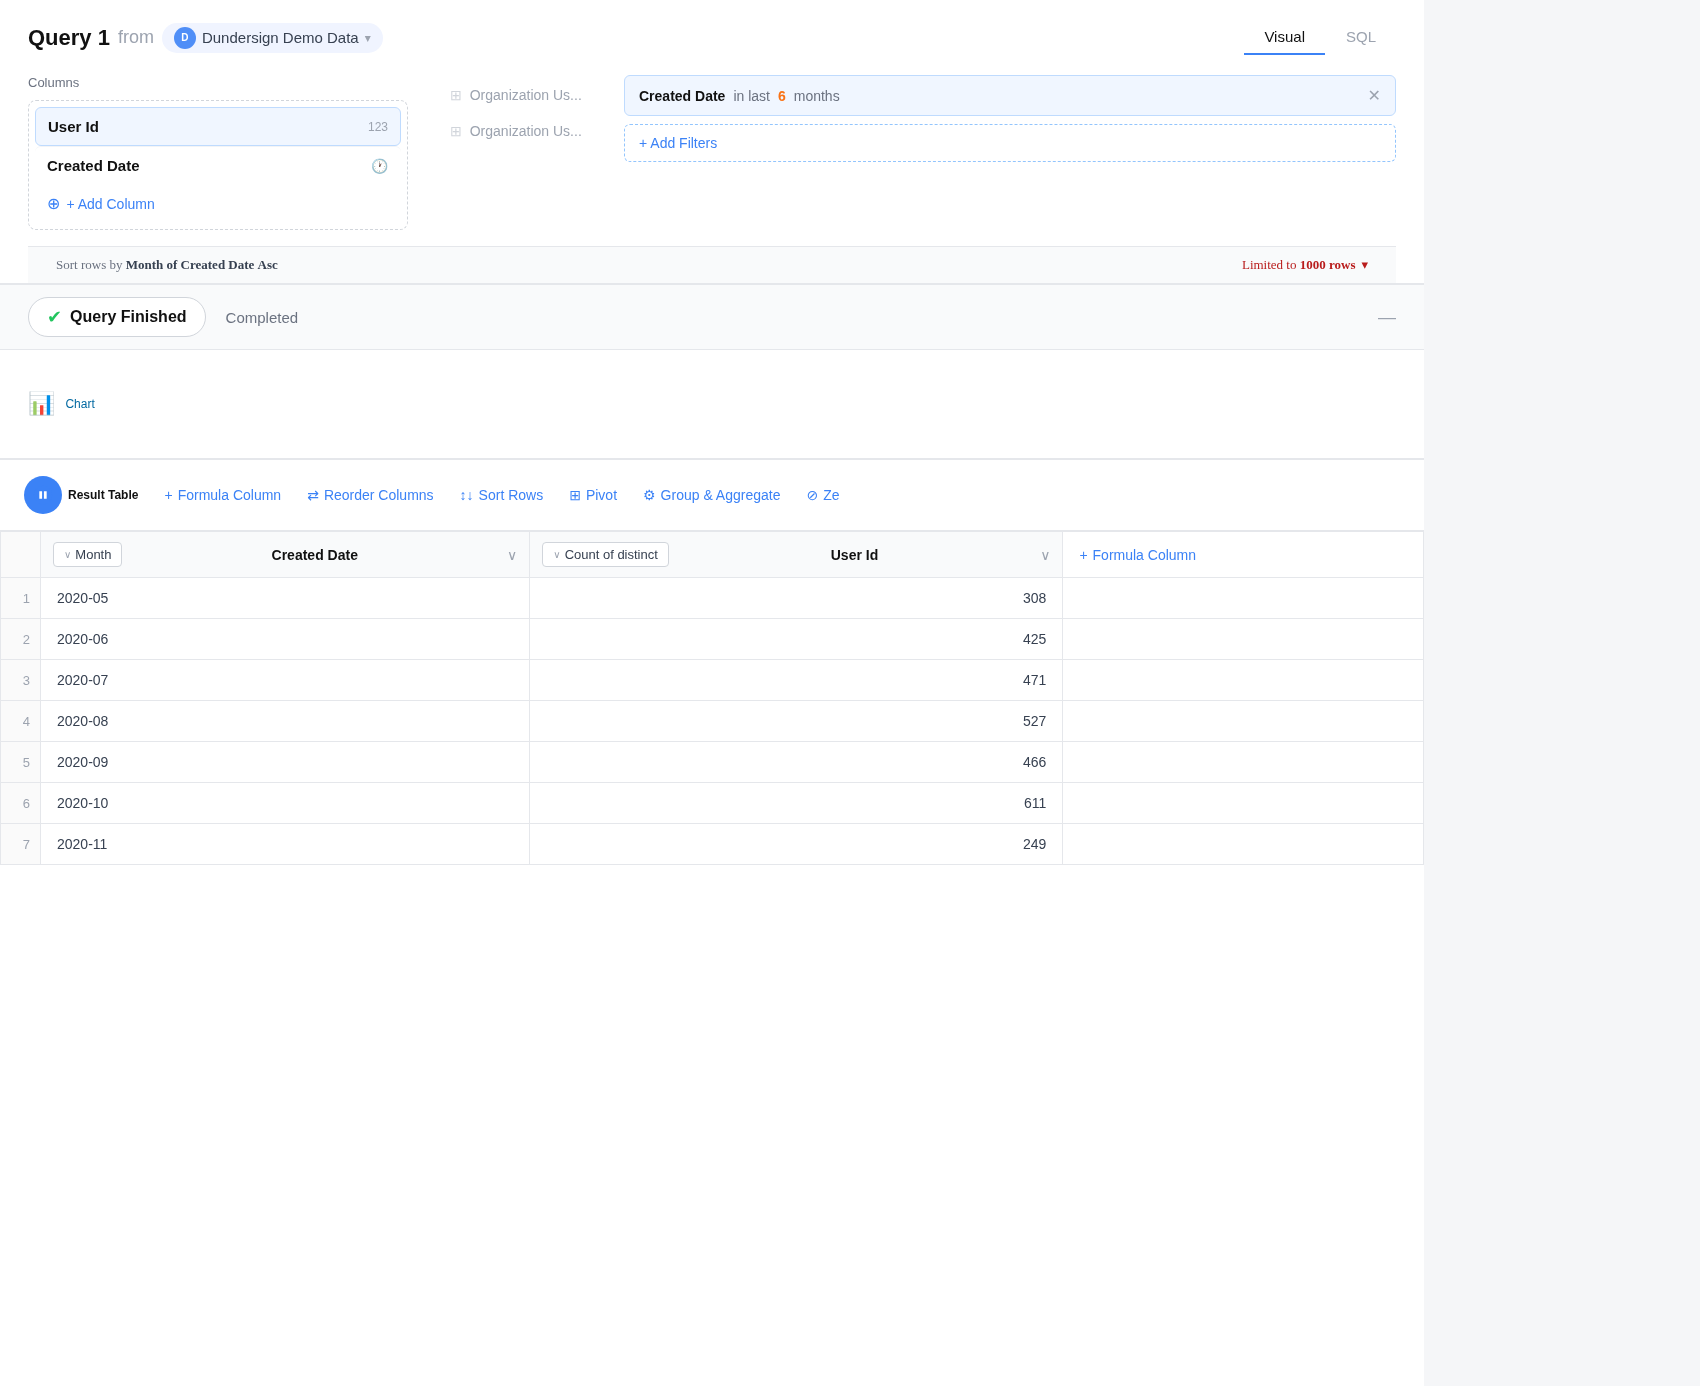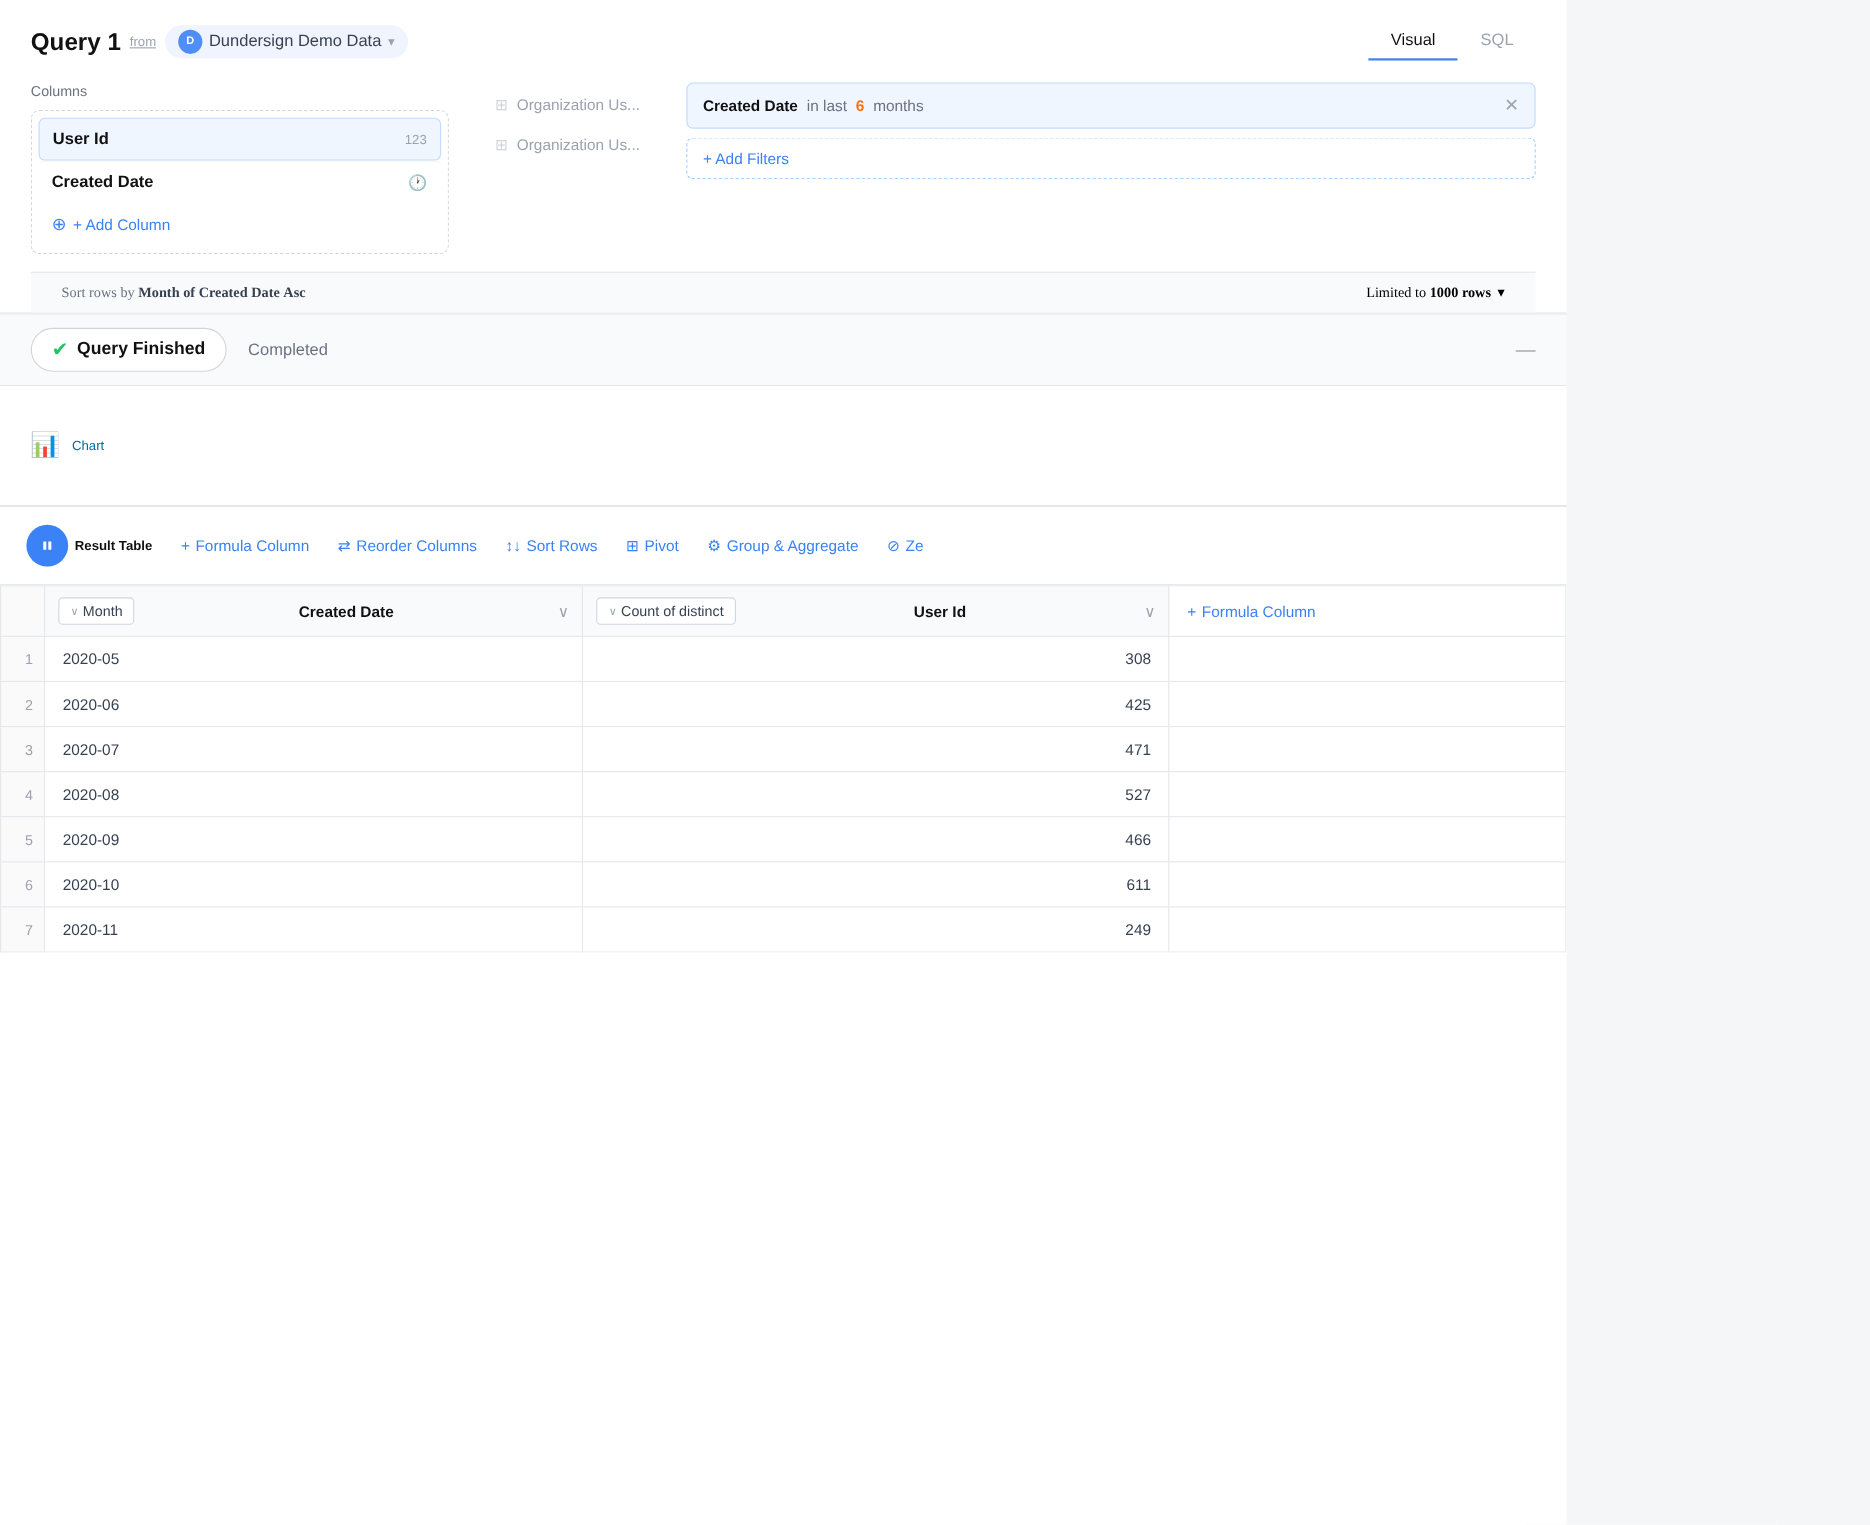"from" .from-text { font-size: 12px -> 18px; text-decoration: underline -> none }
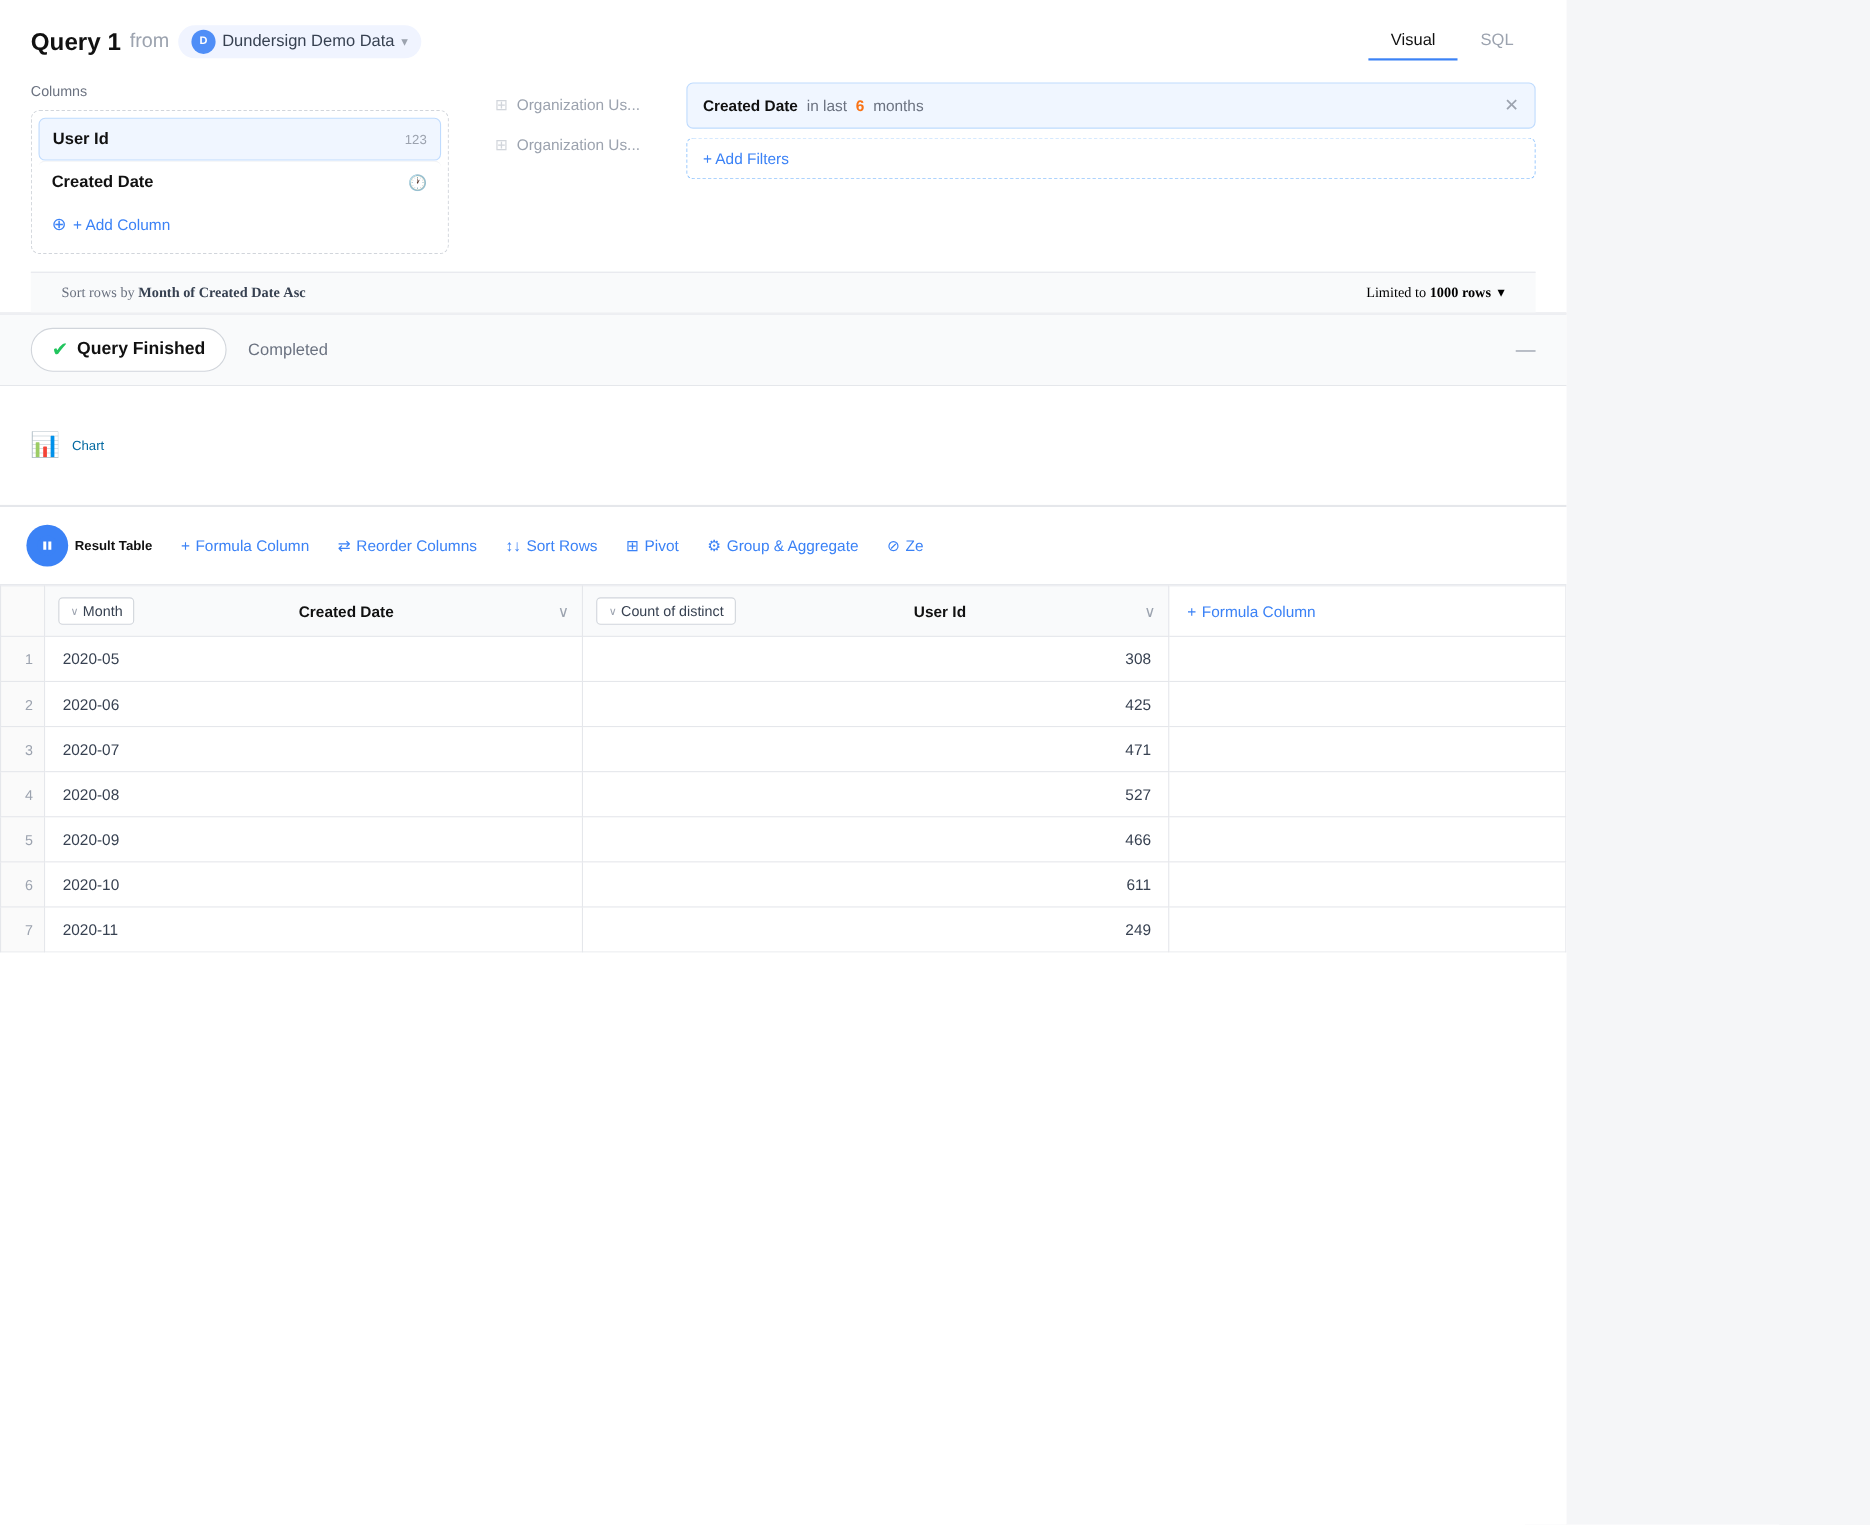"Limited to 1000 rows" .rows-limit { color: #000000 -> #b91c1c }
